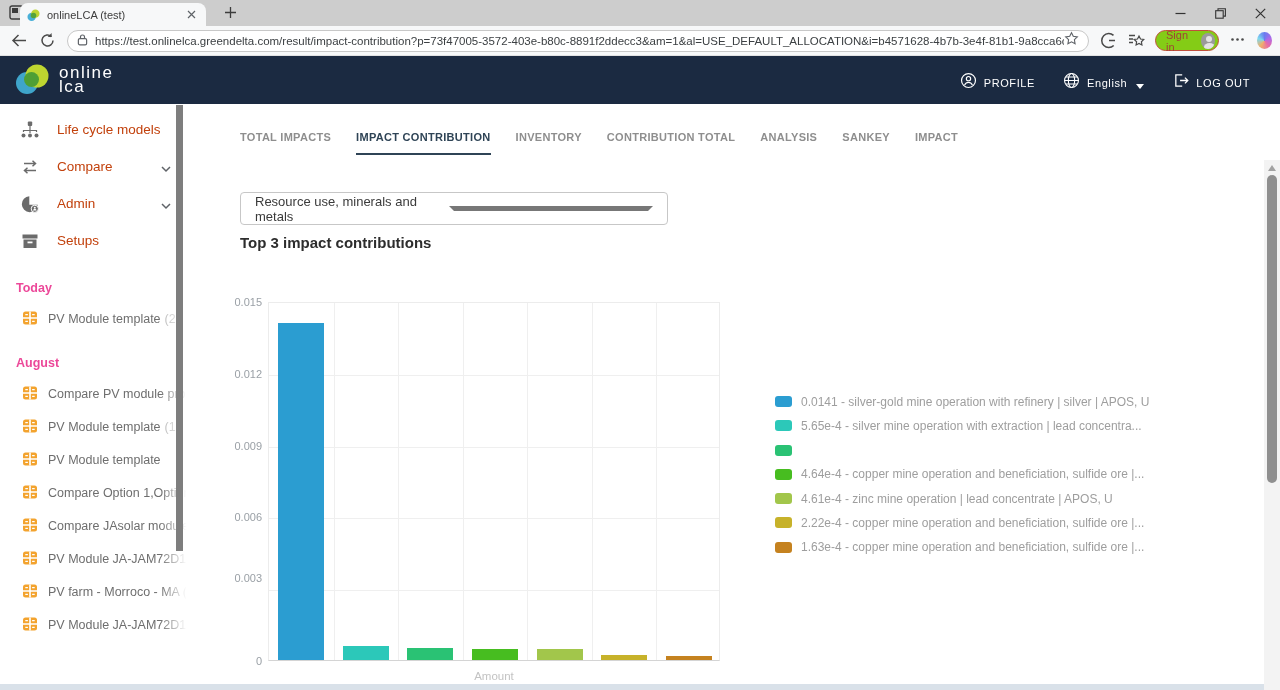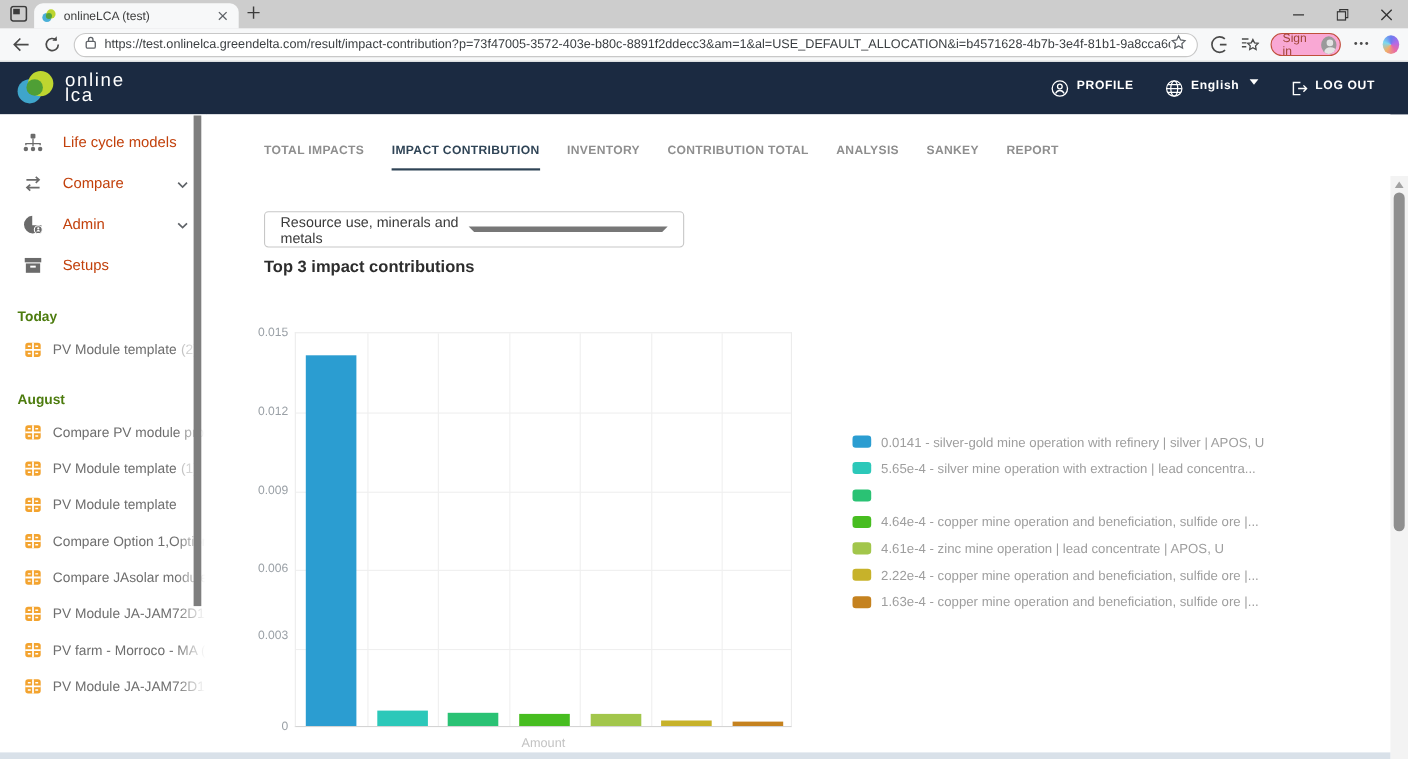"onlineLCA (test)" .tab { left: 31px -> 20px }
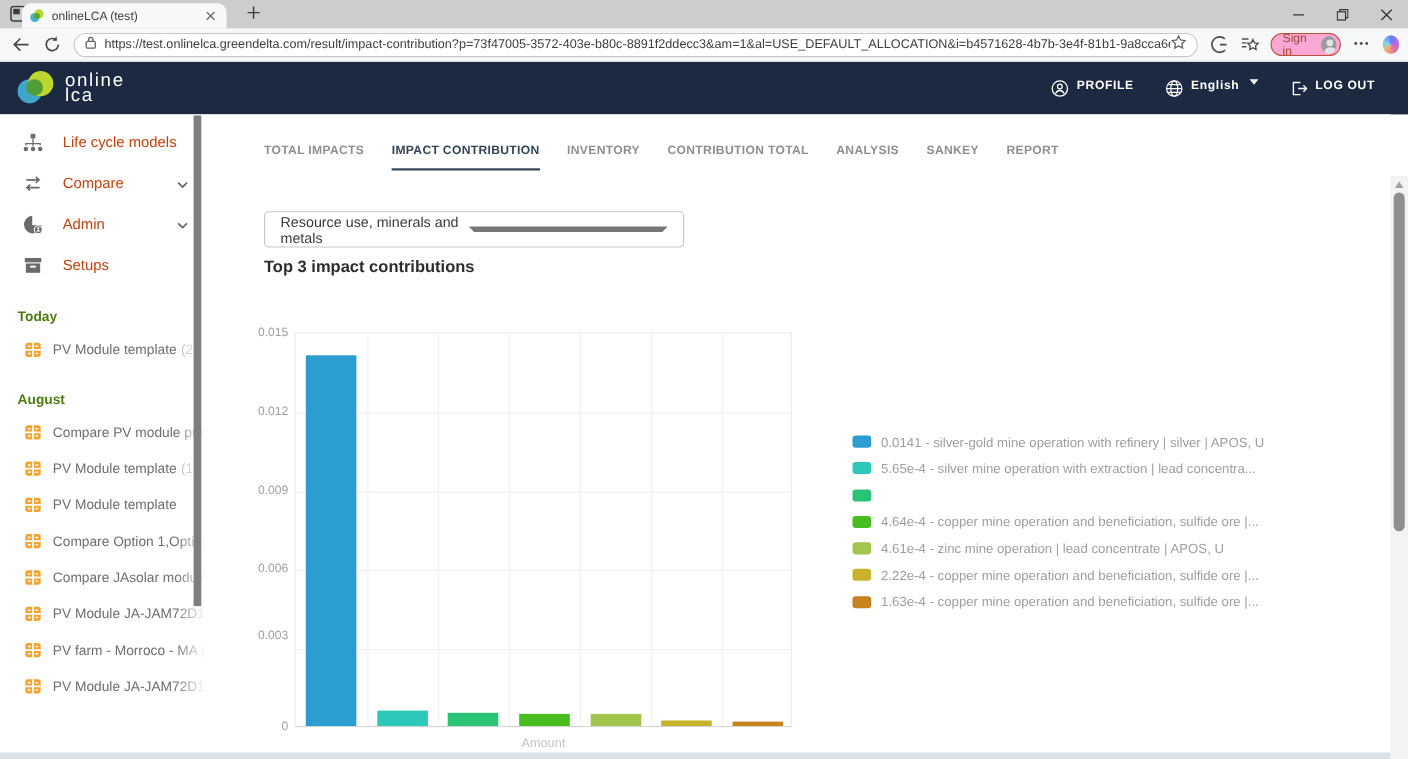"Sign in" .pill-signin { background: #f9a8d4 -> #84cc16 }
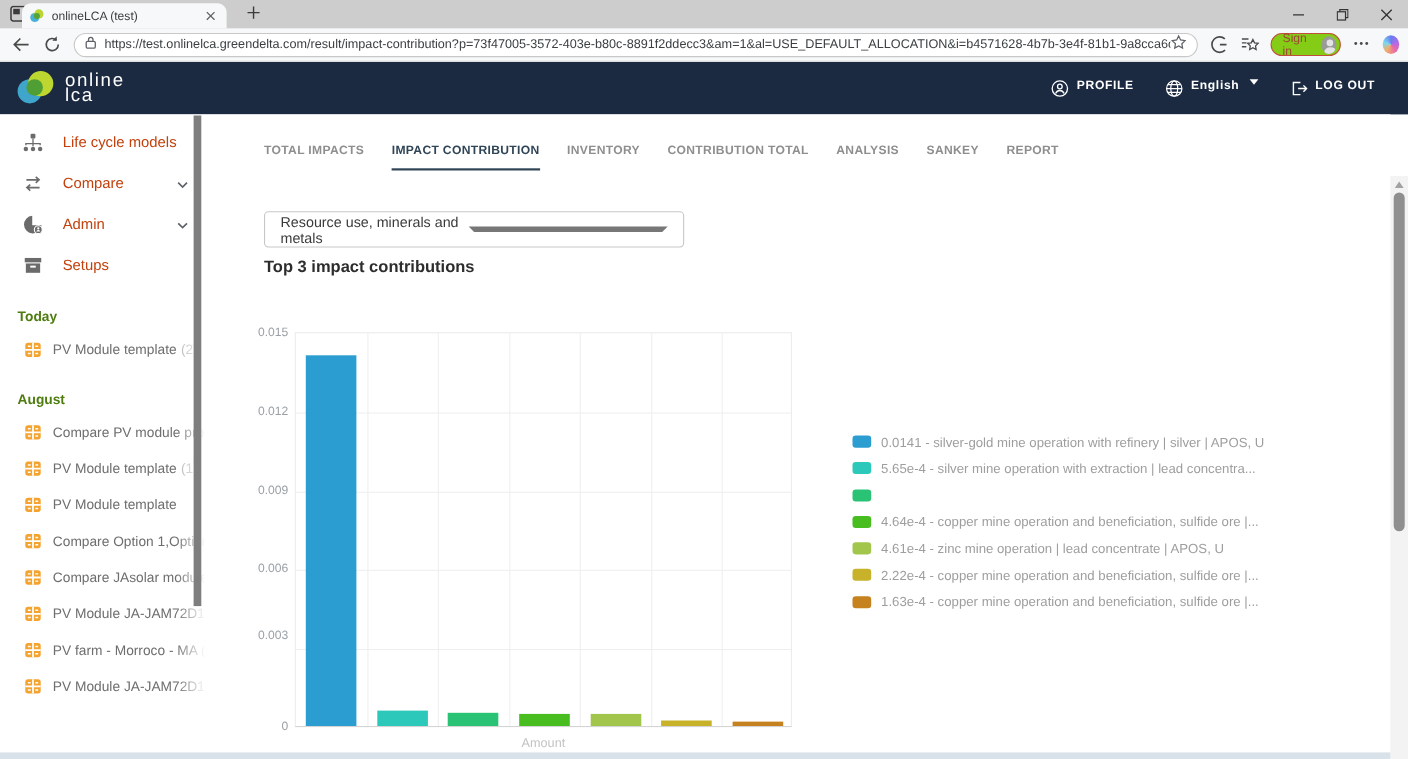"PROFILE" .hdr-item { align-items: flex-start -> flex-end; font-weight: 700 -> 400 }
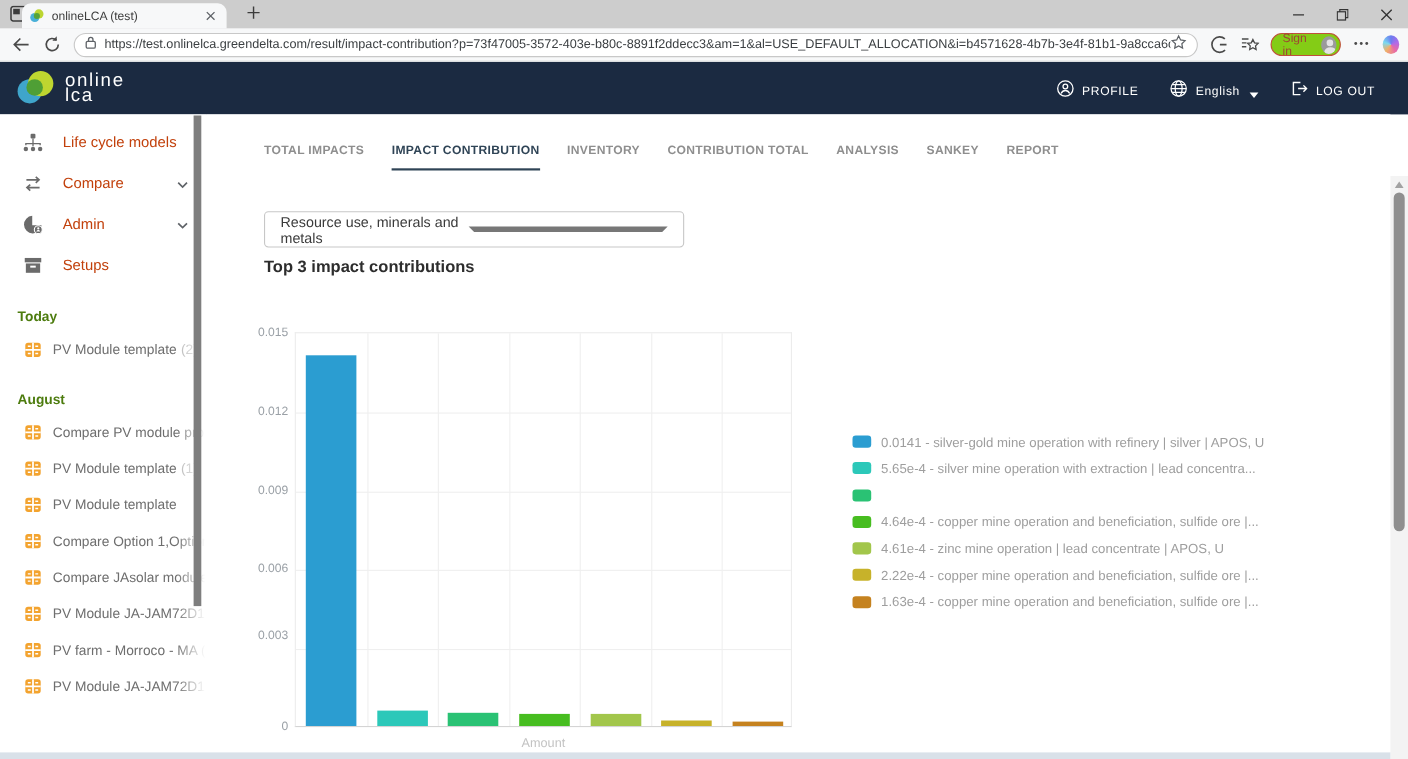"REPORT" div.rtab { text: REPORT -> IMPACT }
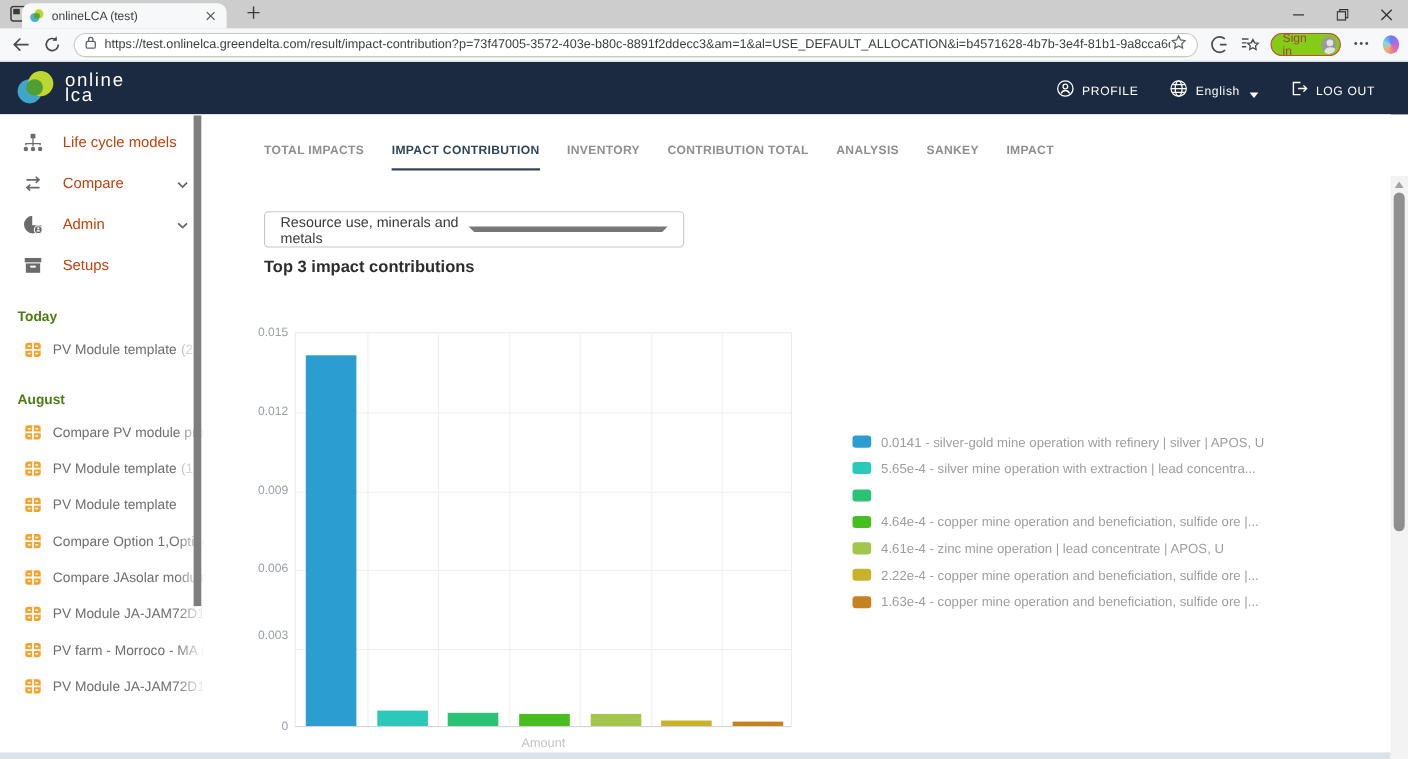"Resource use, minerals and metals" .select { width: 382px -> 428px }
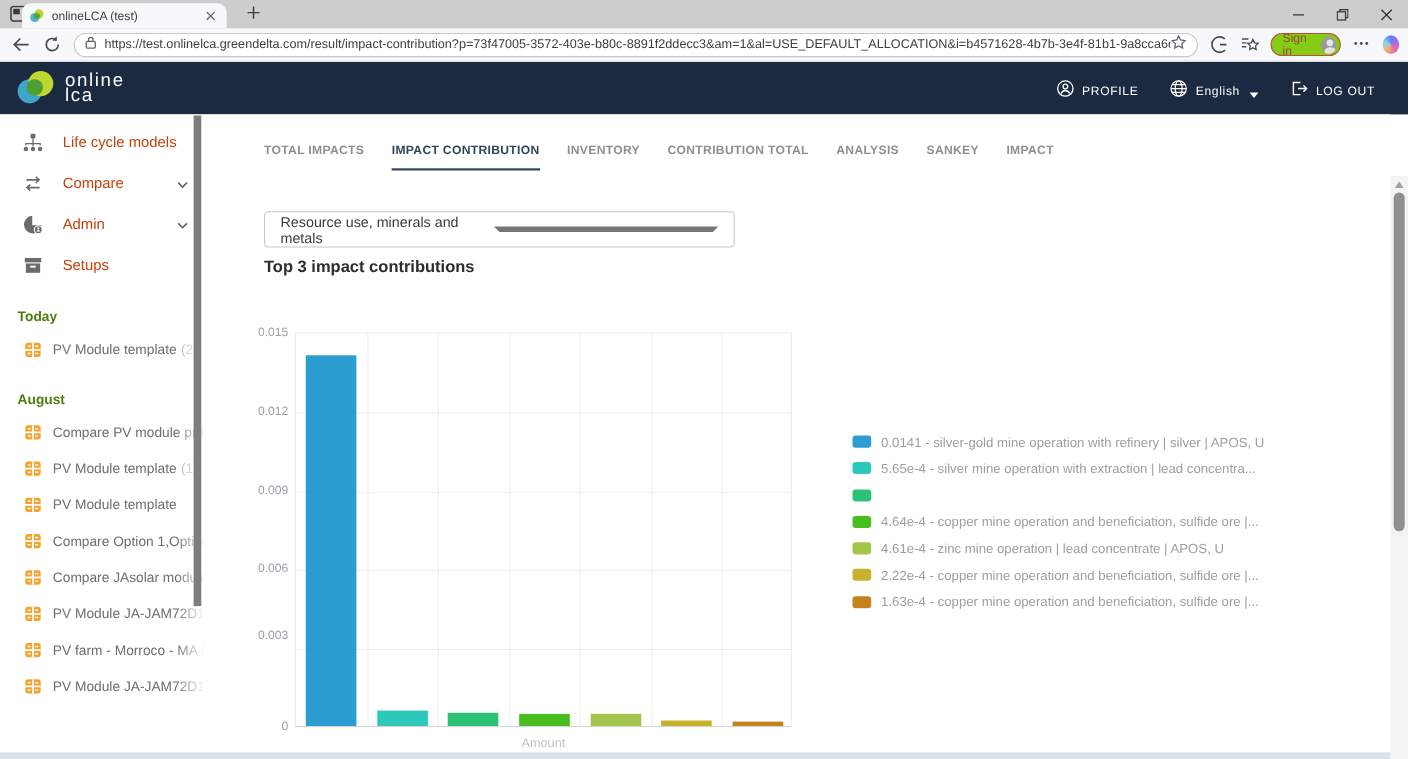"Today" .grp-label { color: #4d7c0f -> #ec4899 }
